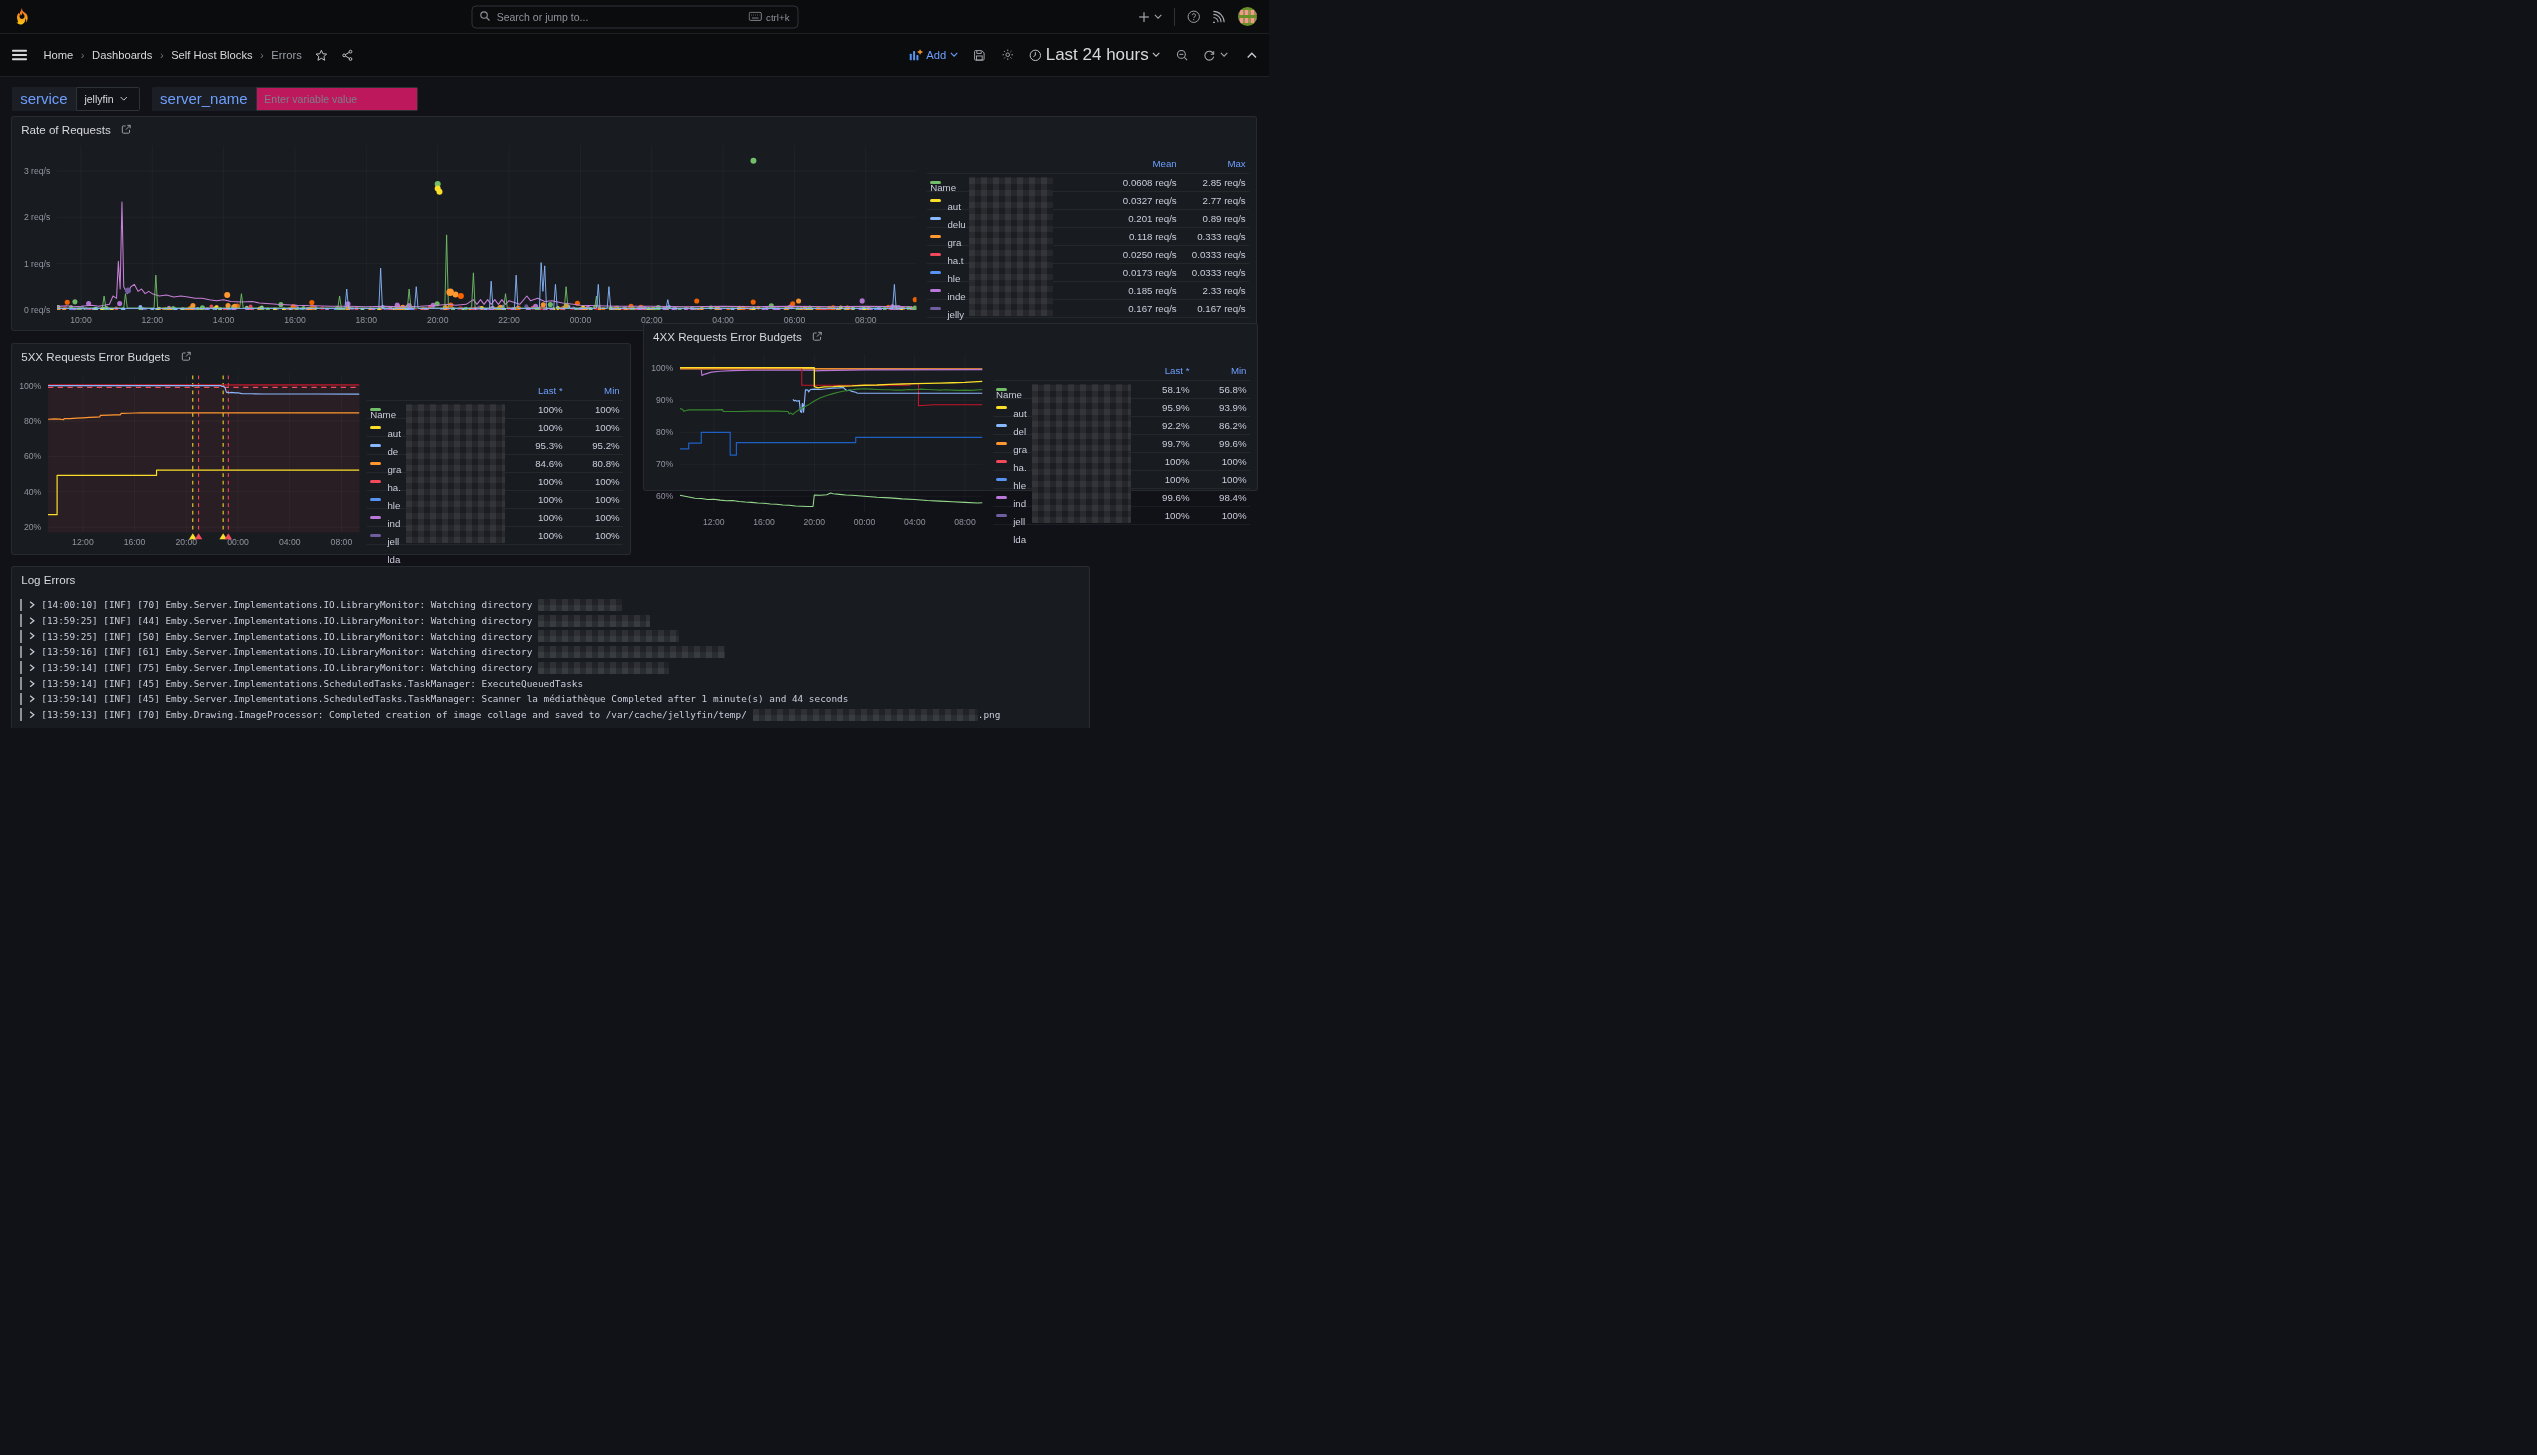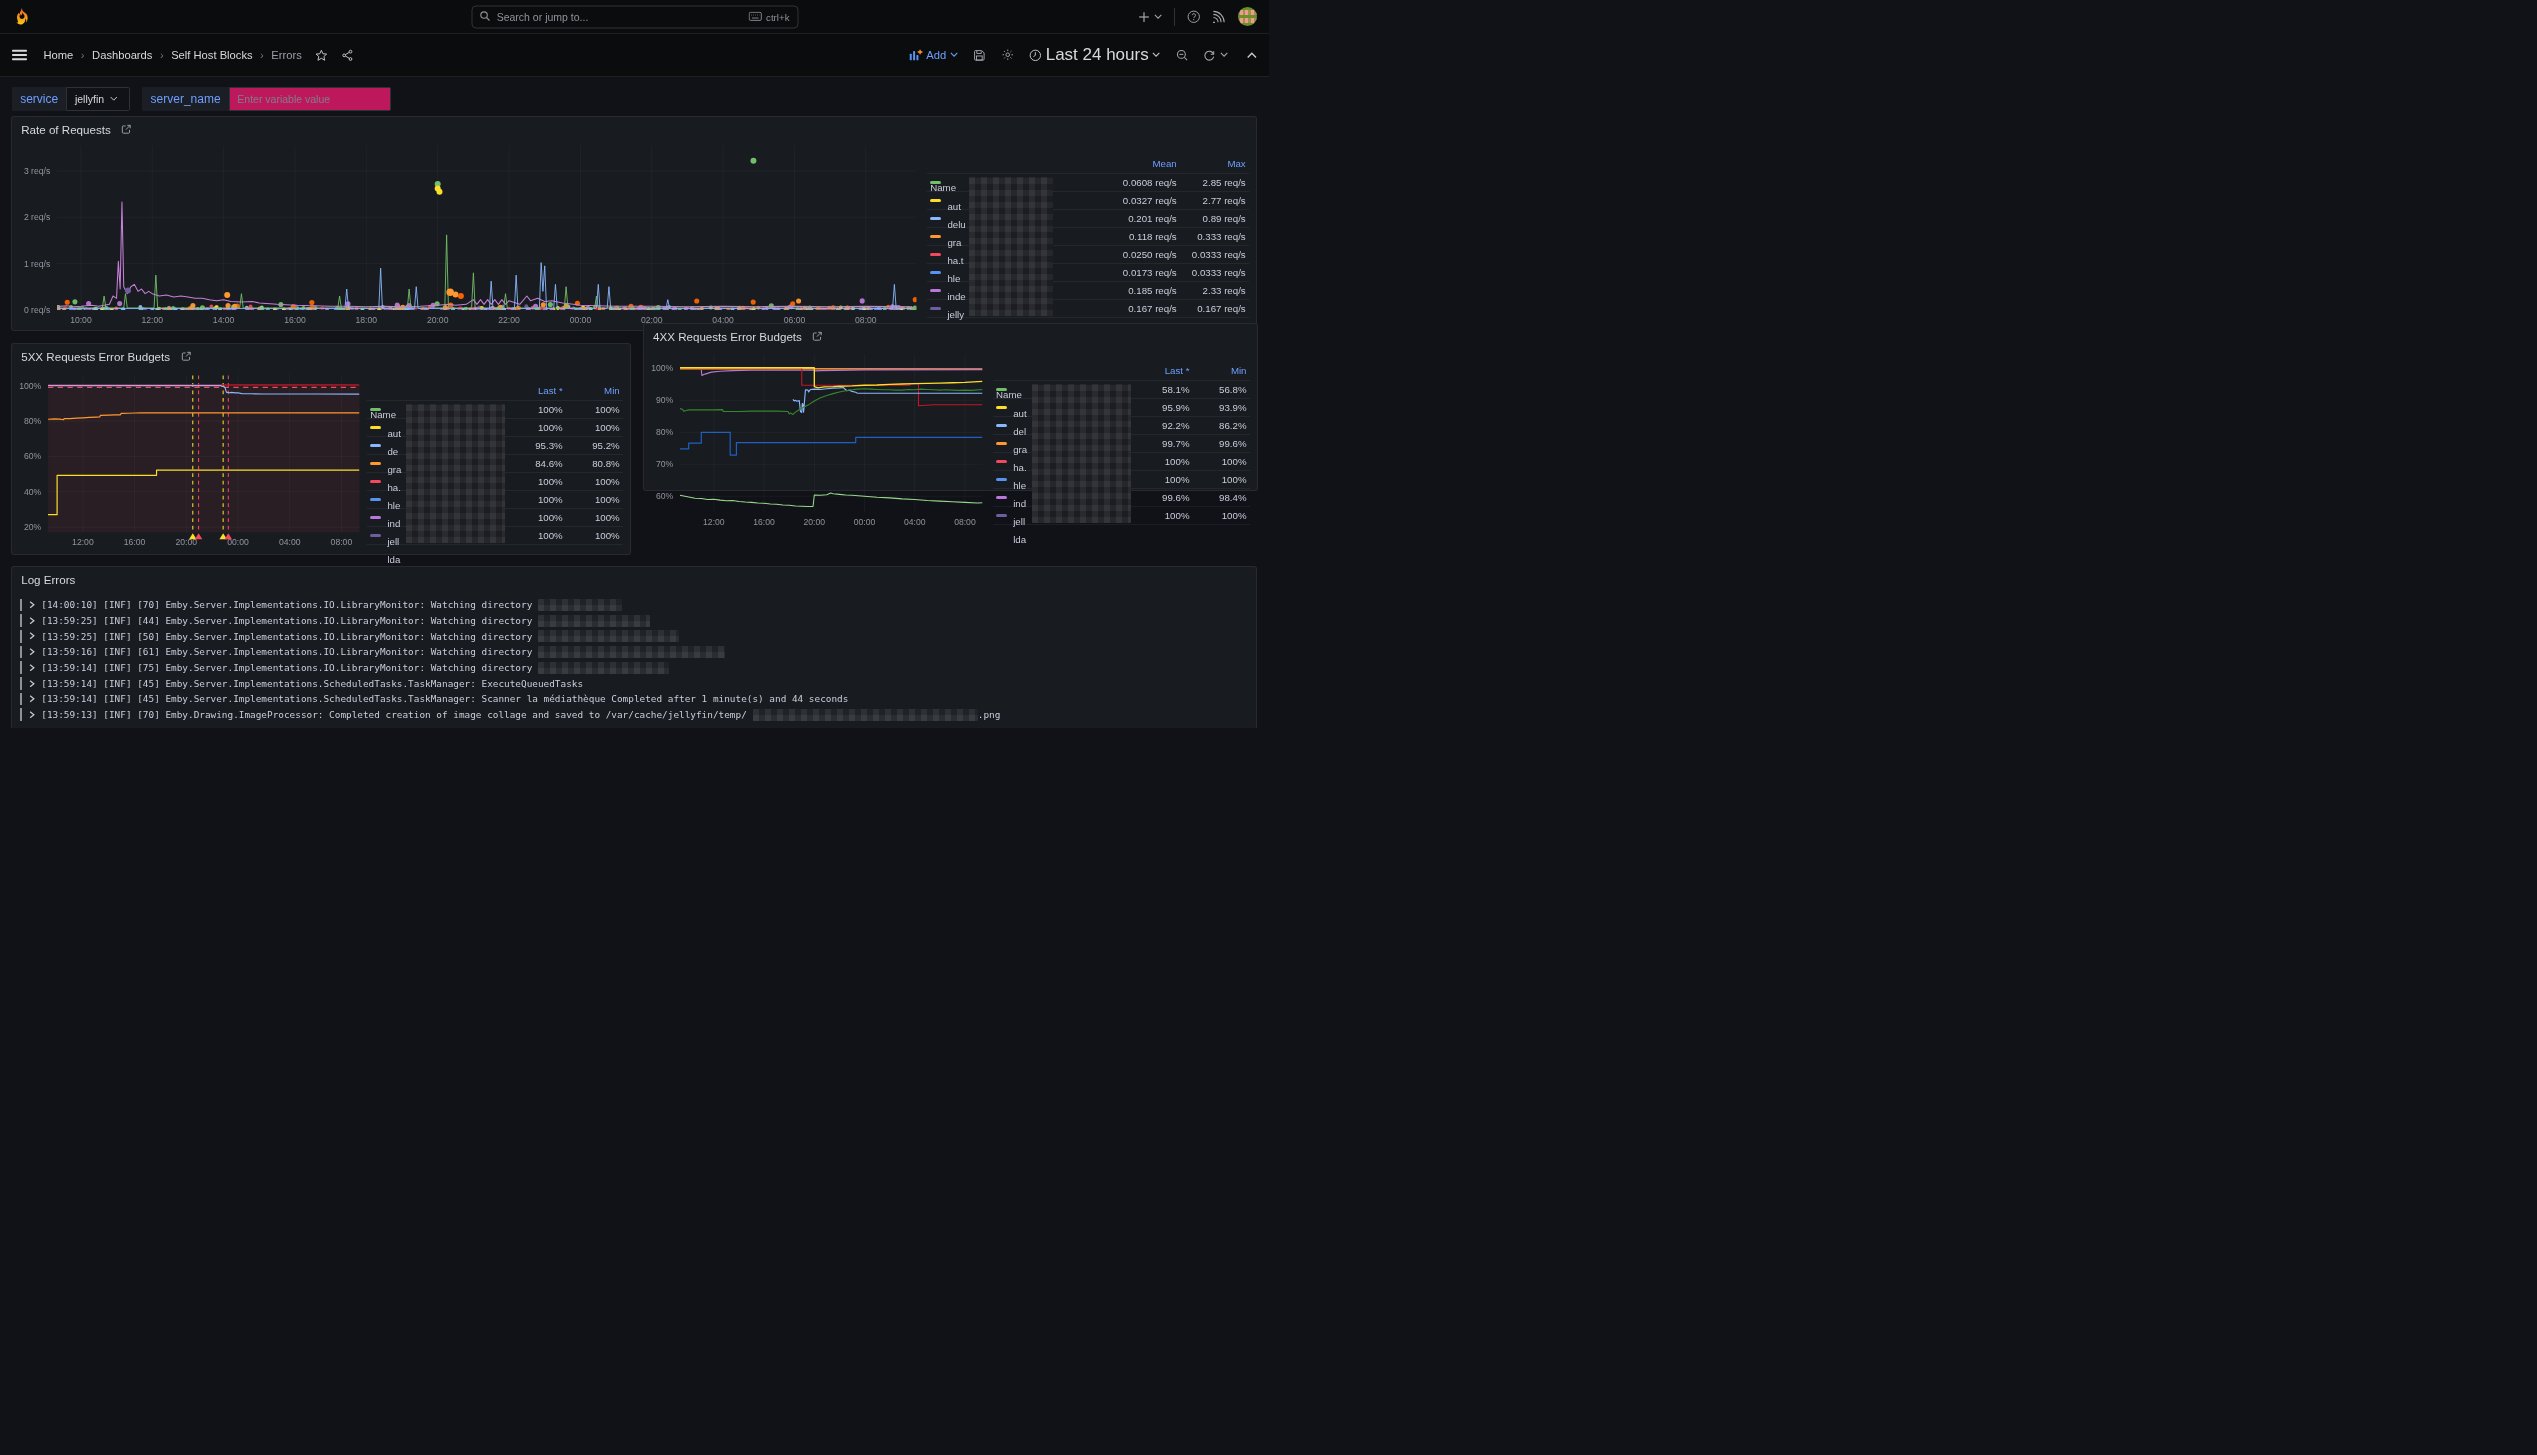"service" .var-label { font-size: 12px -> 15px }
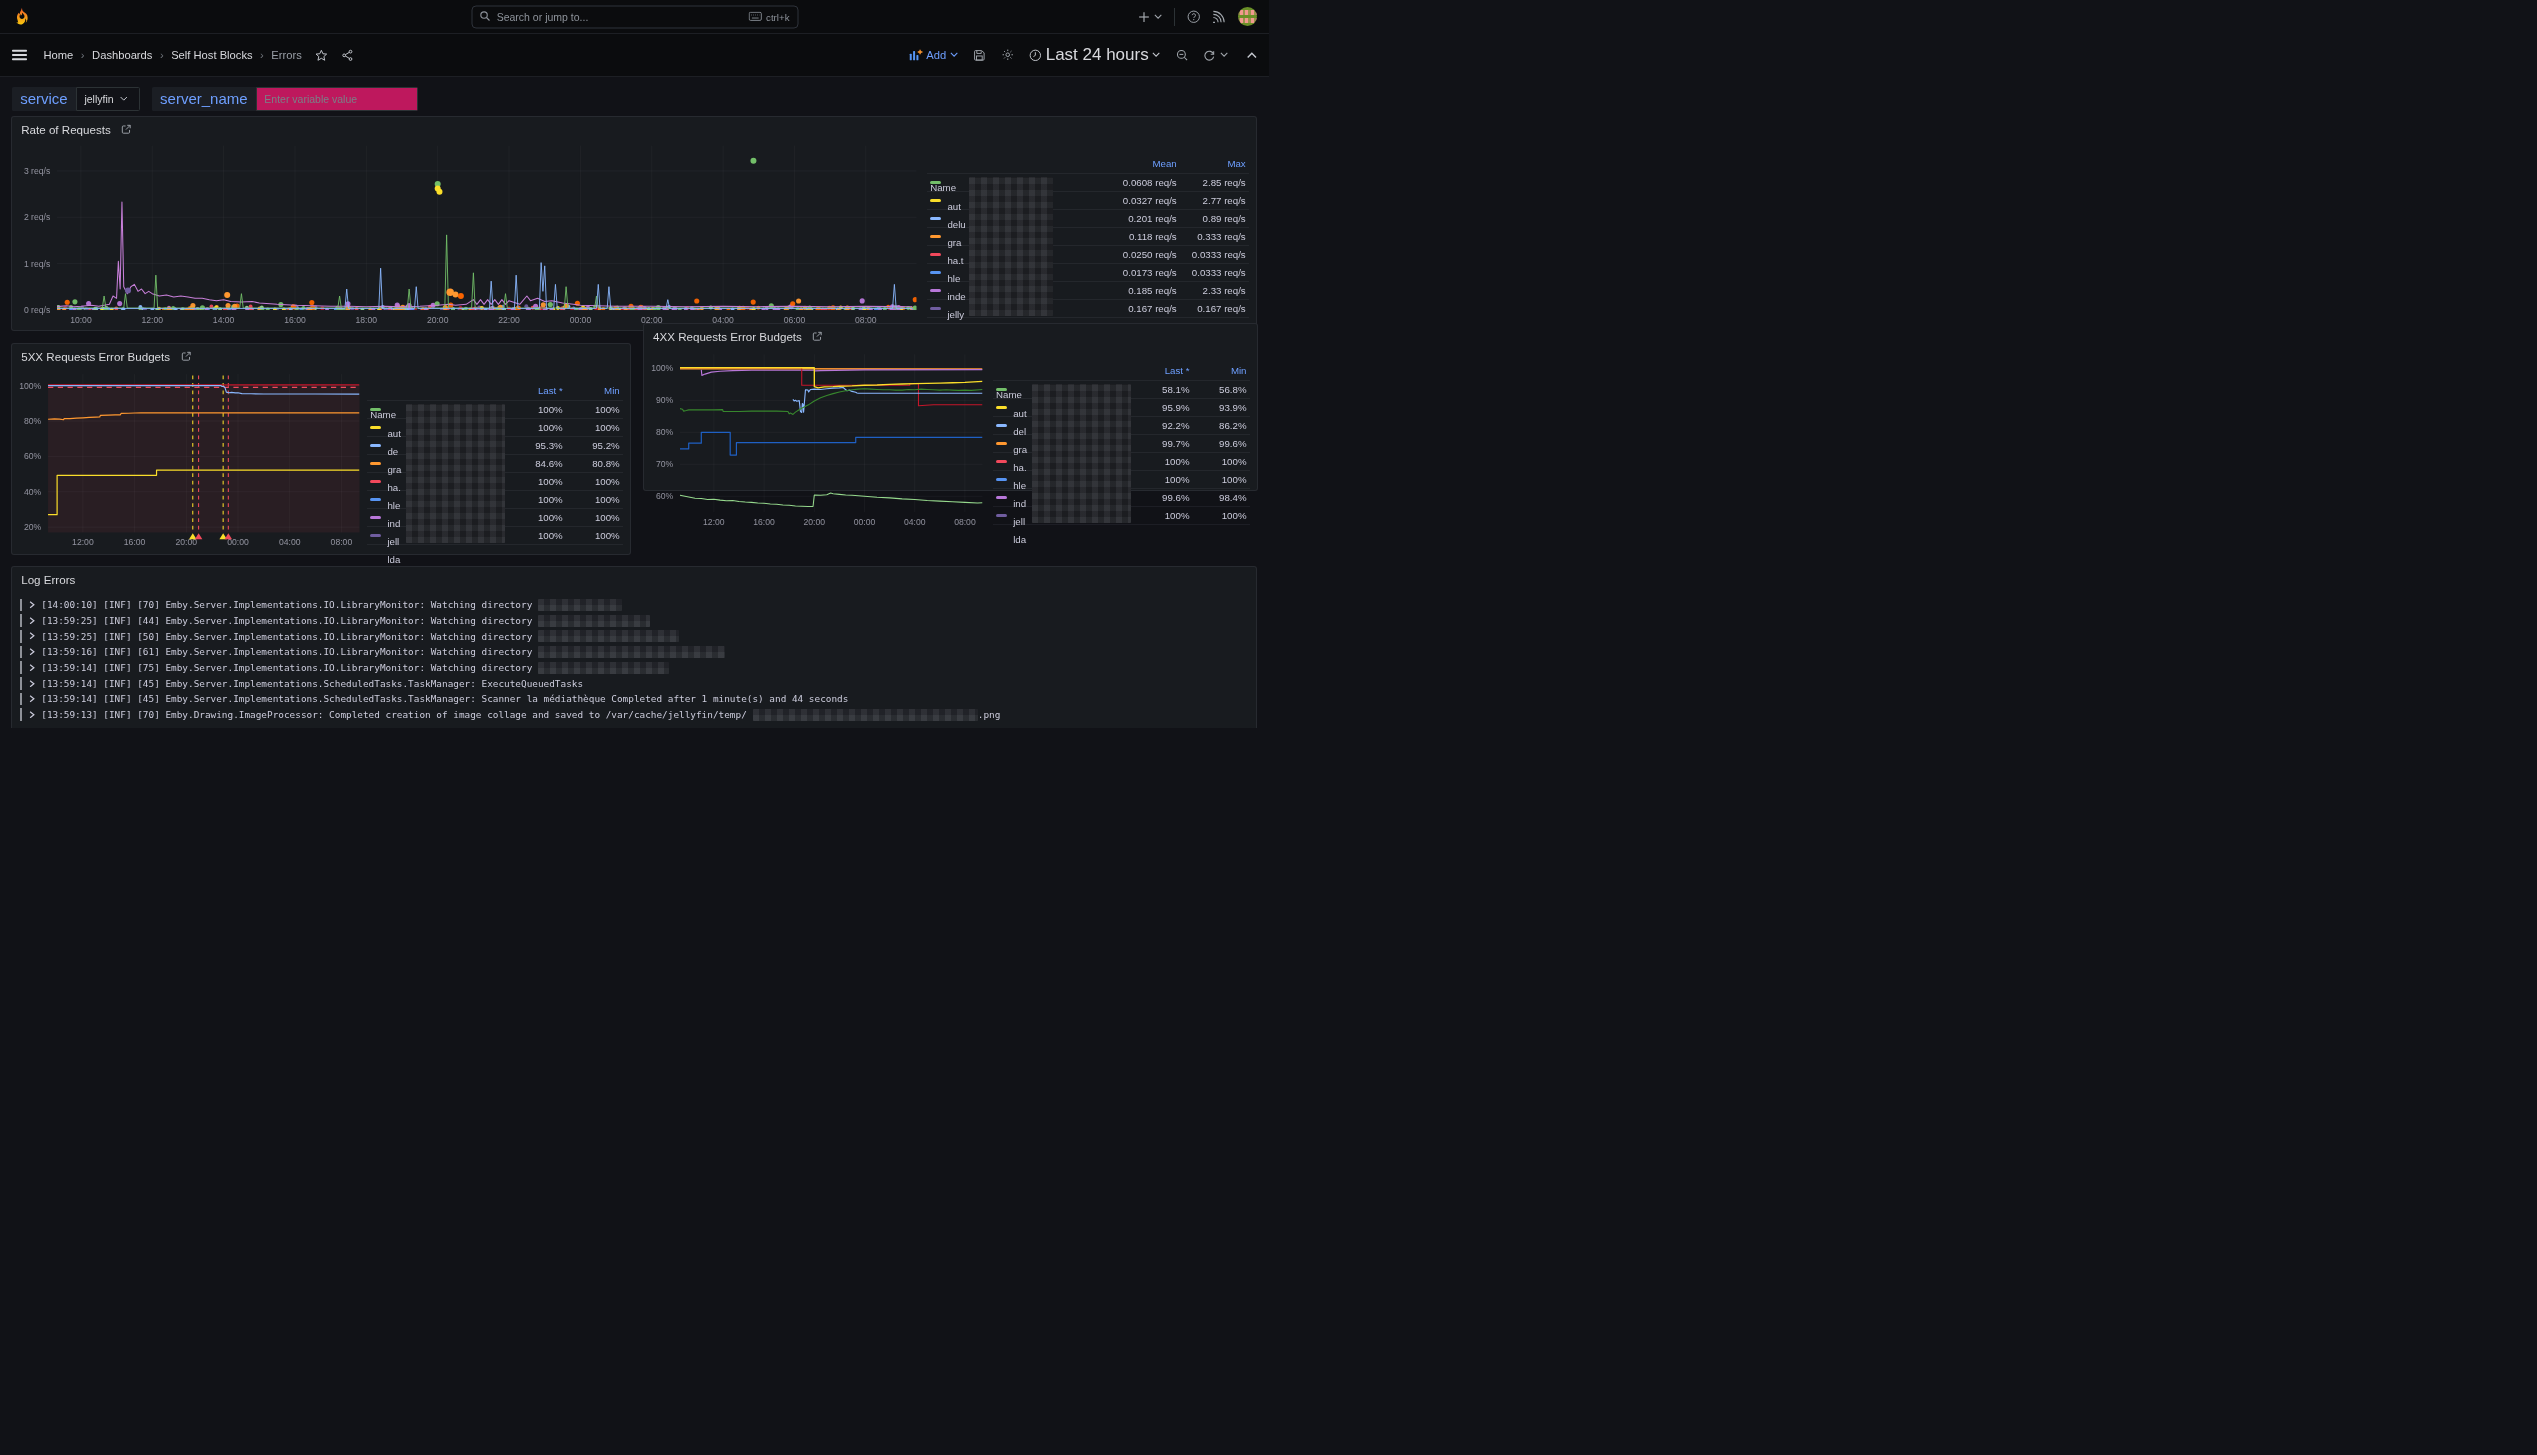"Log Errors" section.panel { width: 1246px -> 1079px }
